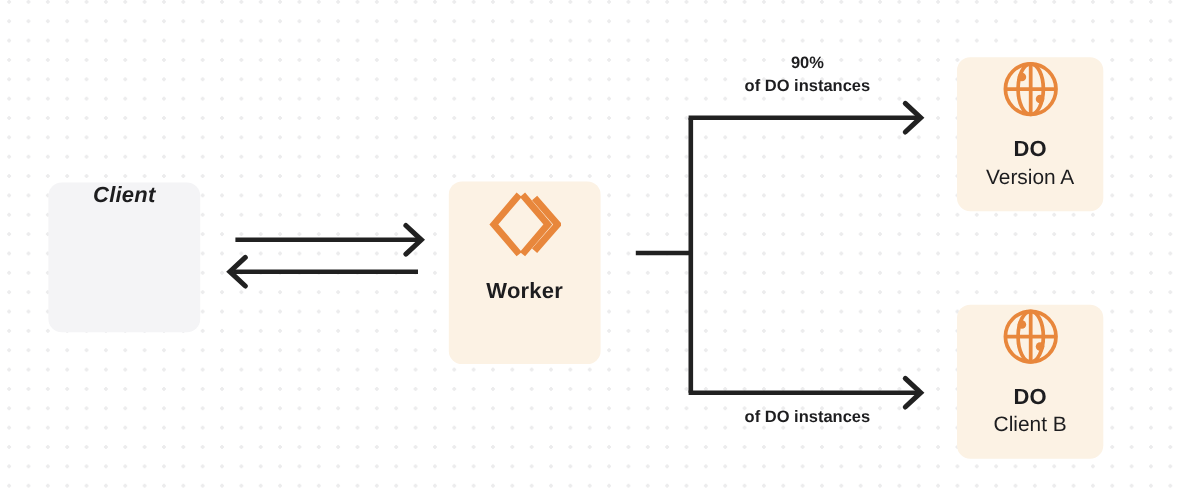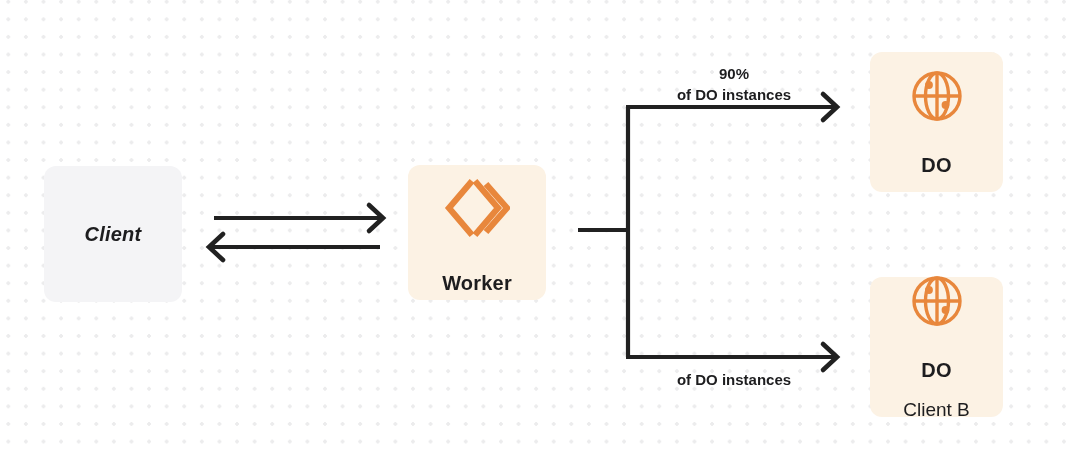"90%" .label-top { top: 64px -> 48px }
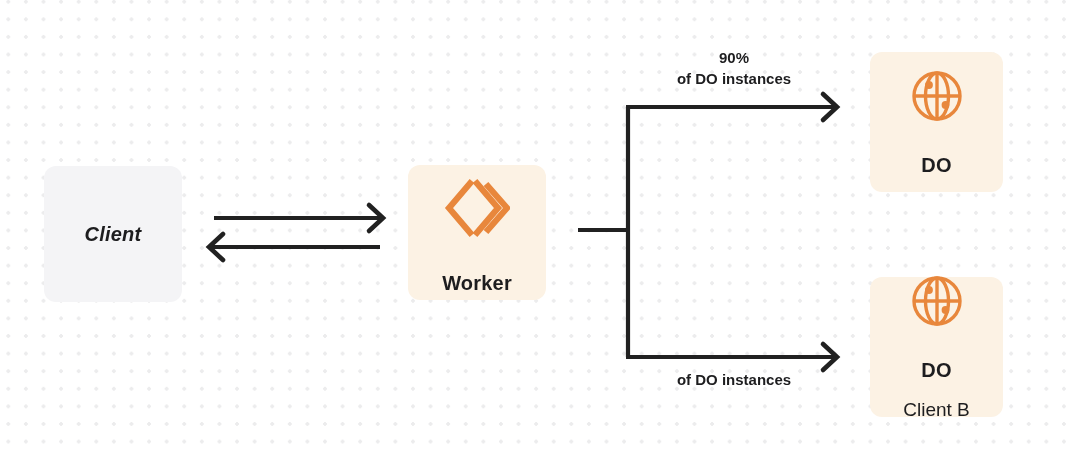"DO" .node { gap: 14px -> none; justify-content: center -> flex-start }
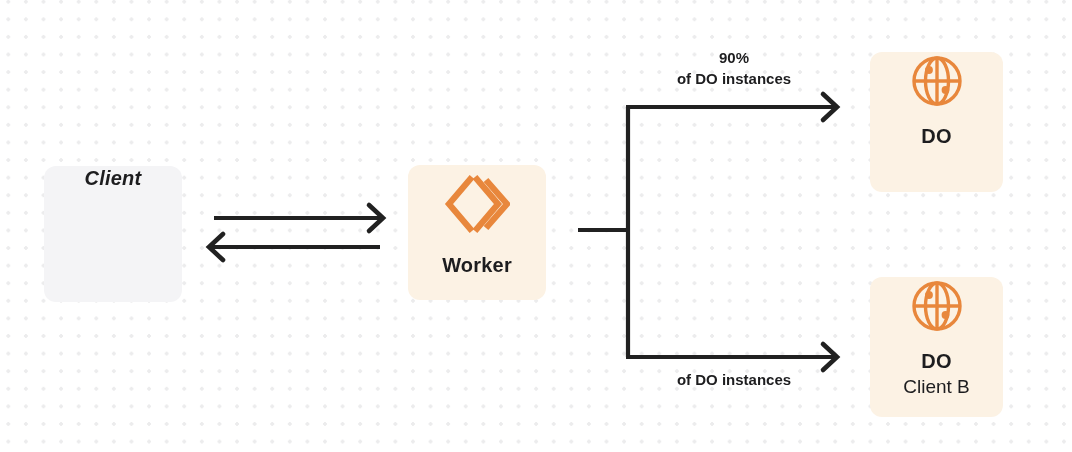"Version A" div.node-subtitle { html: none -> <div>Version A</div> }
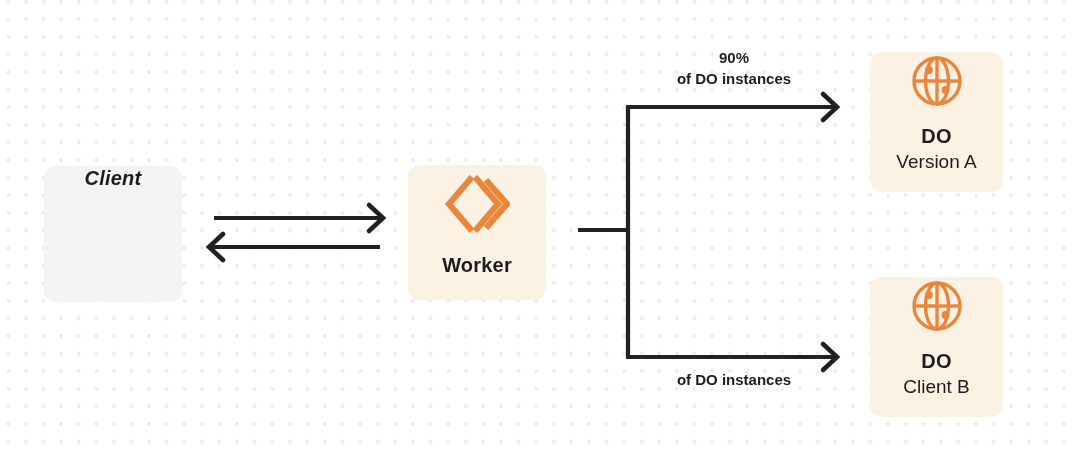"Worker" .node-worker { height: 135px -> 166px }
